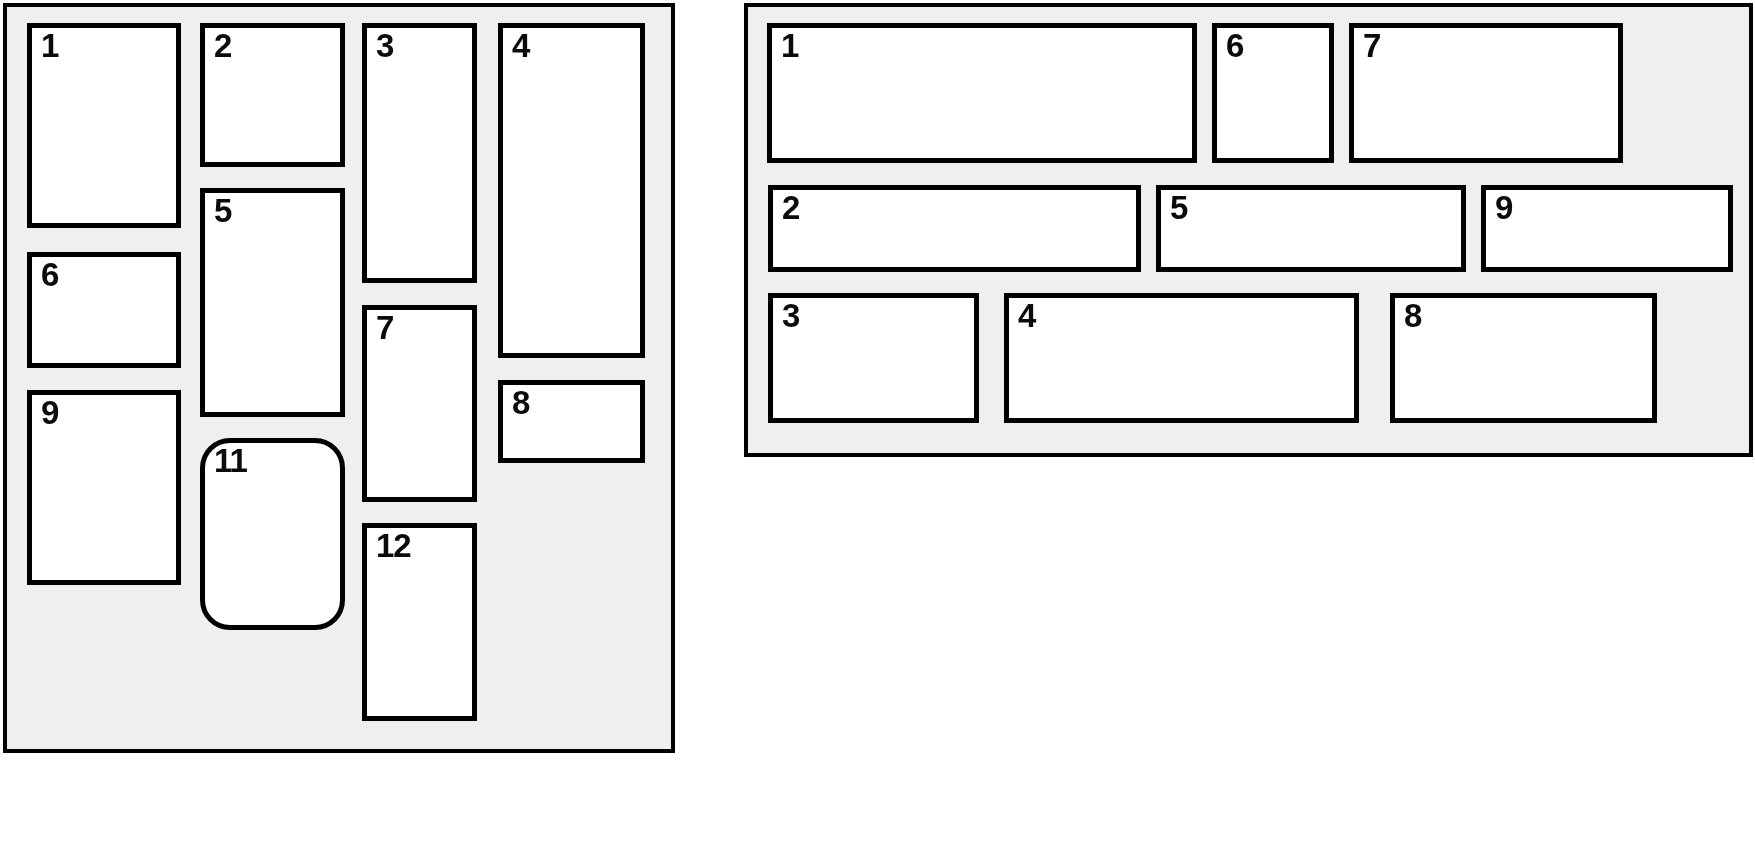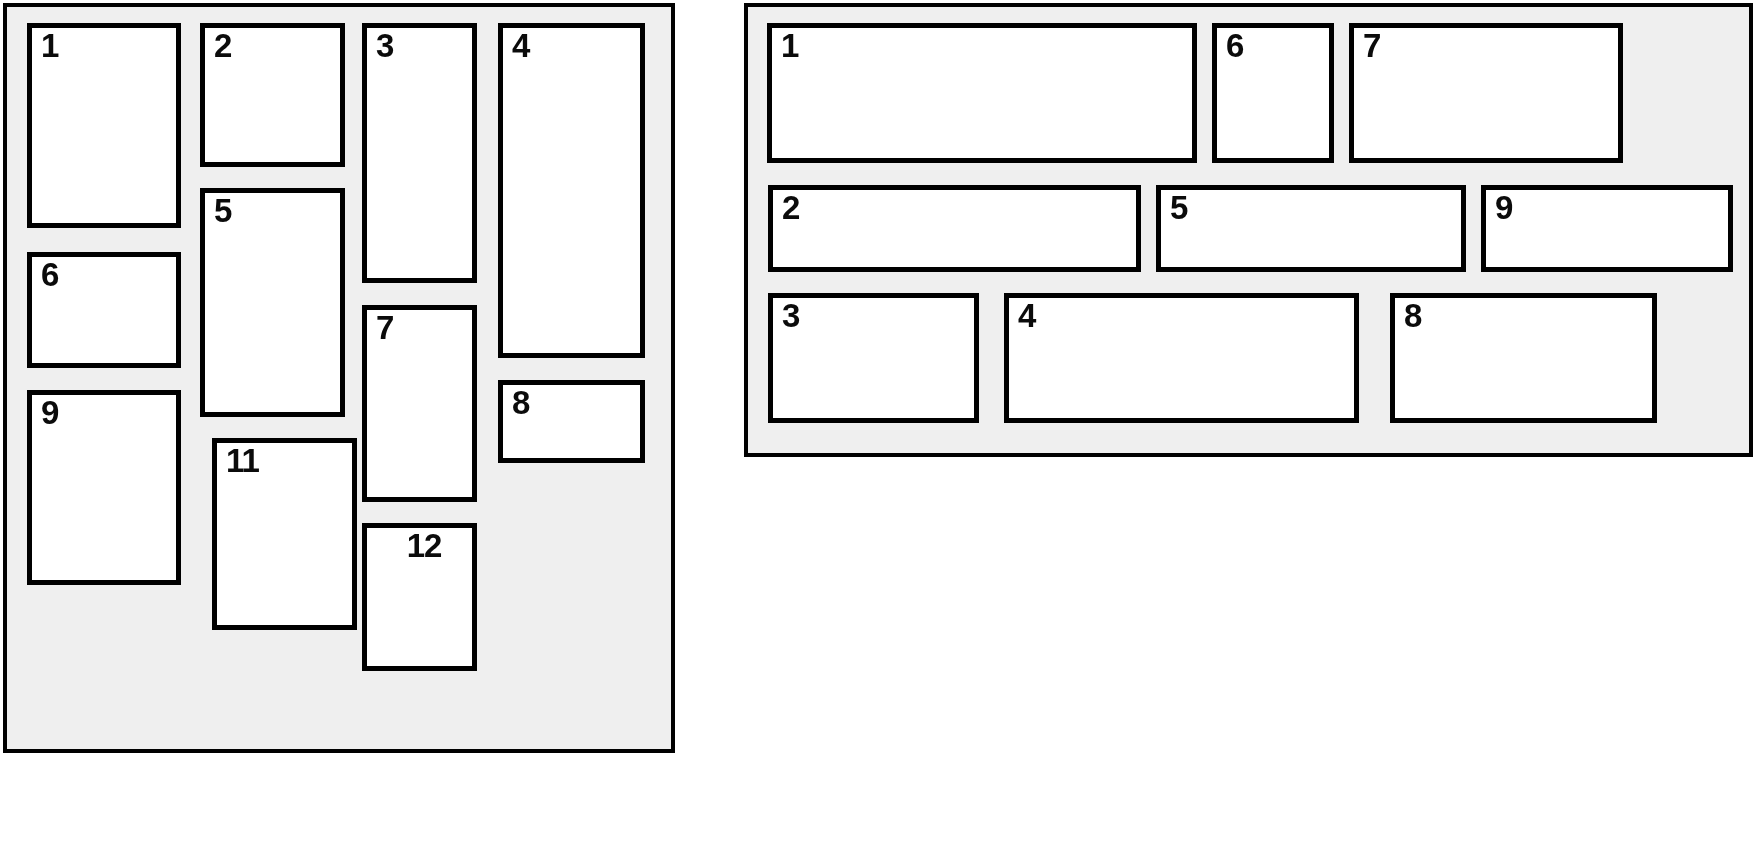"11" div.box { border-radius: none -> 30px; left: 205px -> 193px }
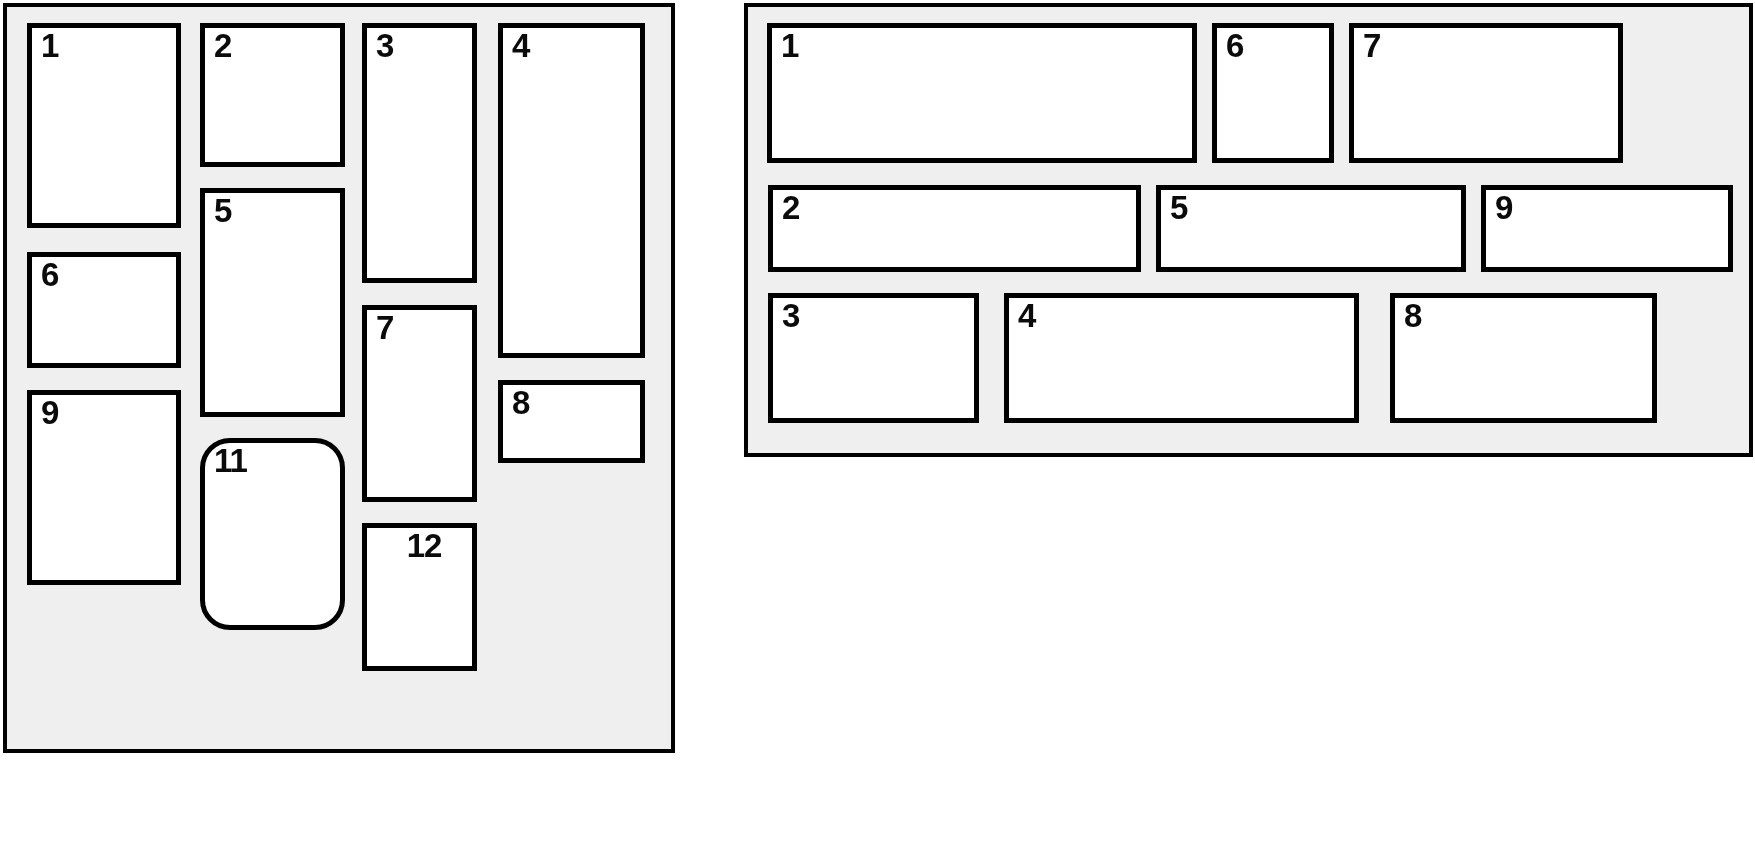"12" div.box { height: 148px -> 198px; text-align: center -> none }
